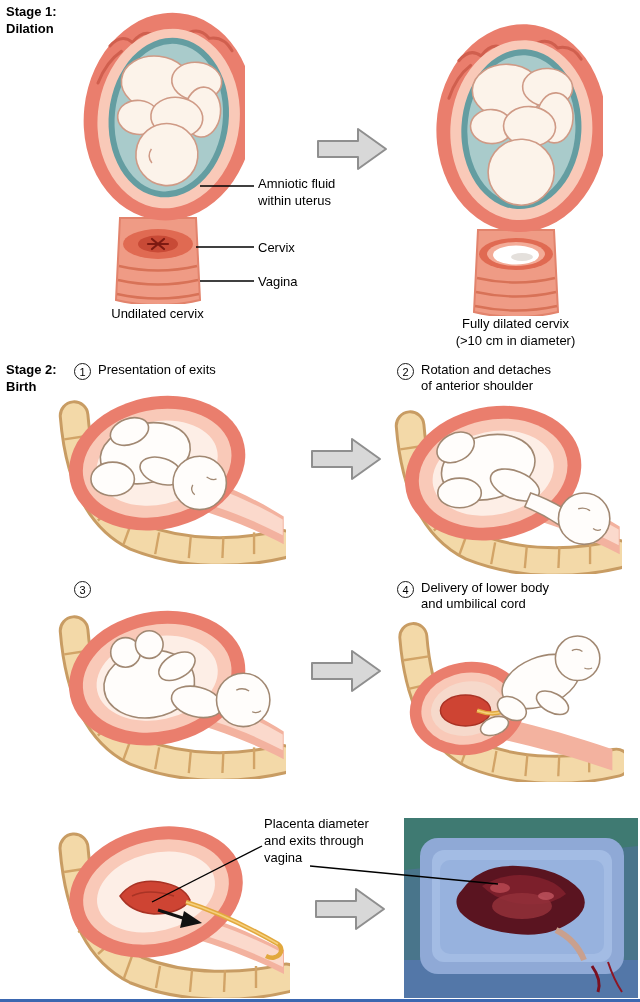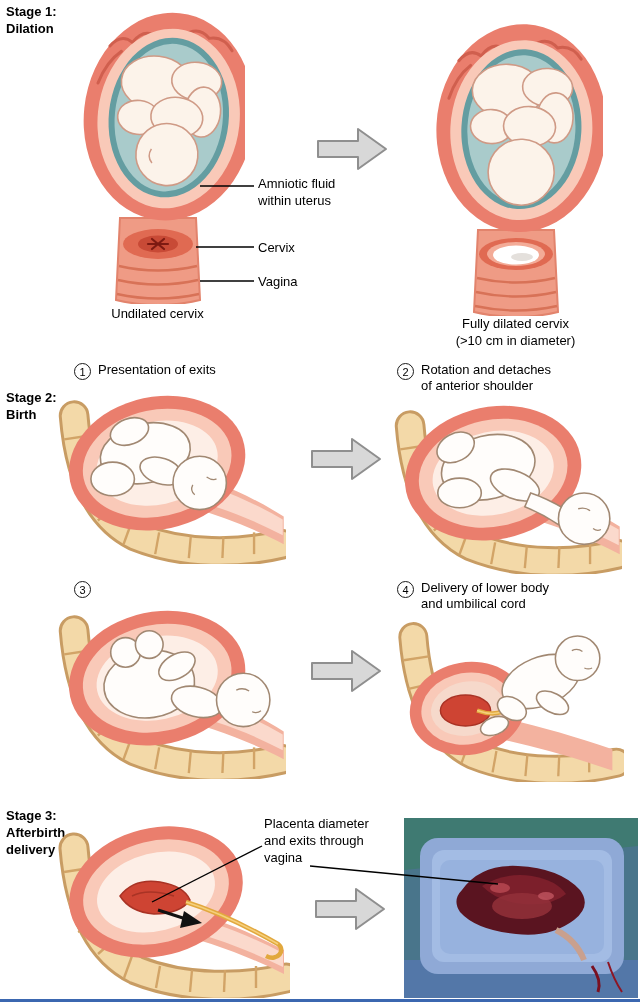"Stage 2:" div.abs { margin-top: 28px -> none }
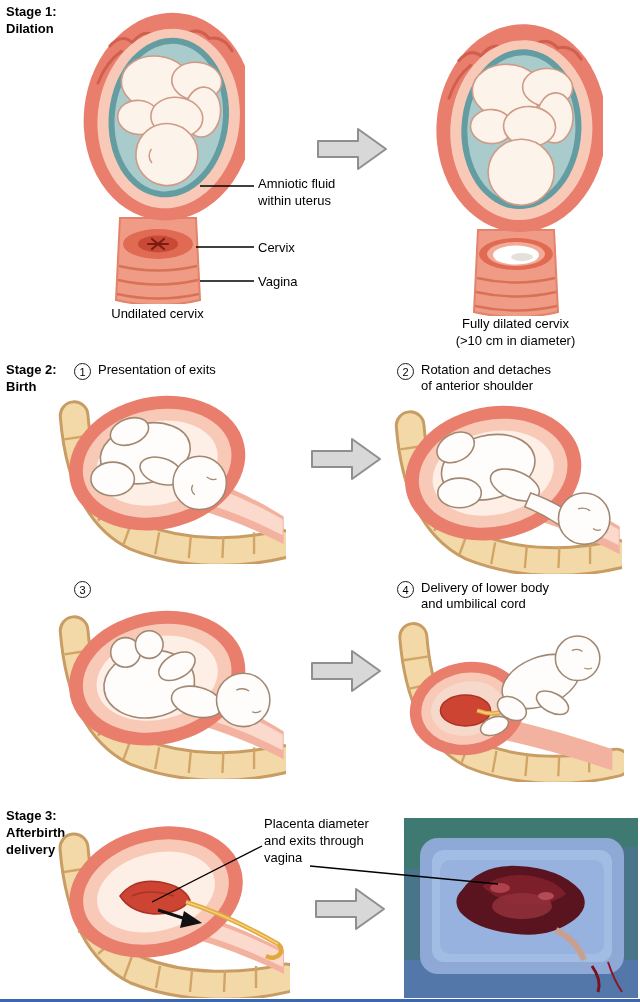"Stage 3:" div.abs { html: <div>Stage 3: Afterbirth delivery</div> -> none }
